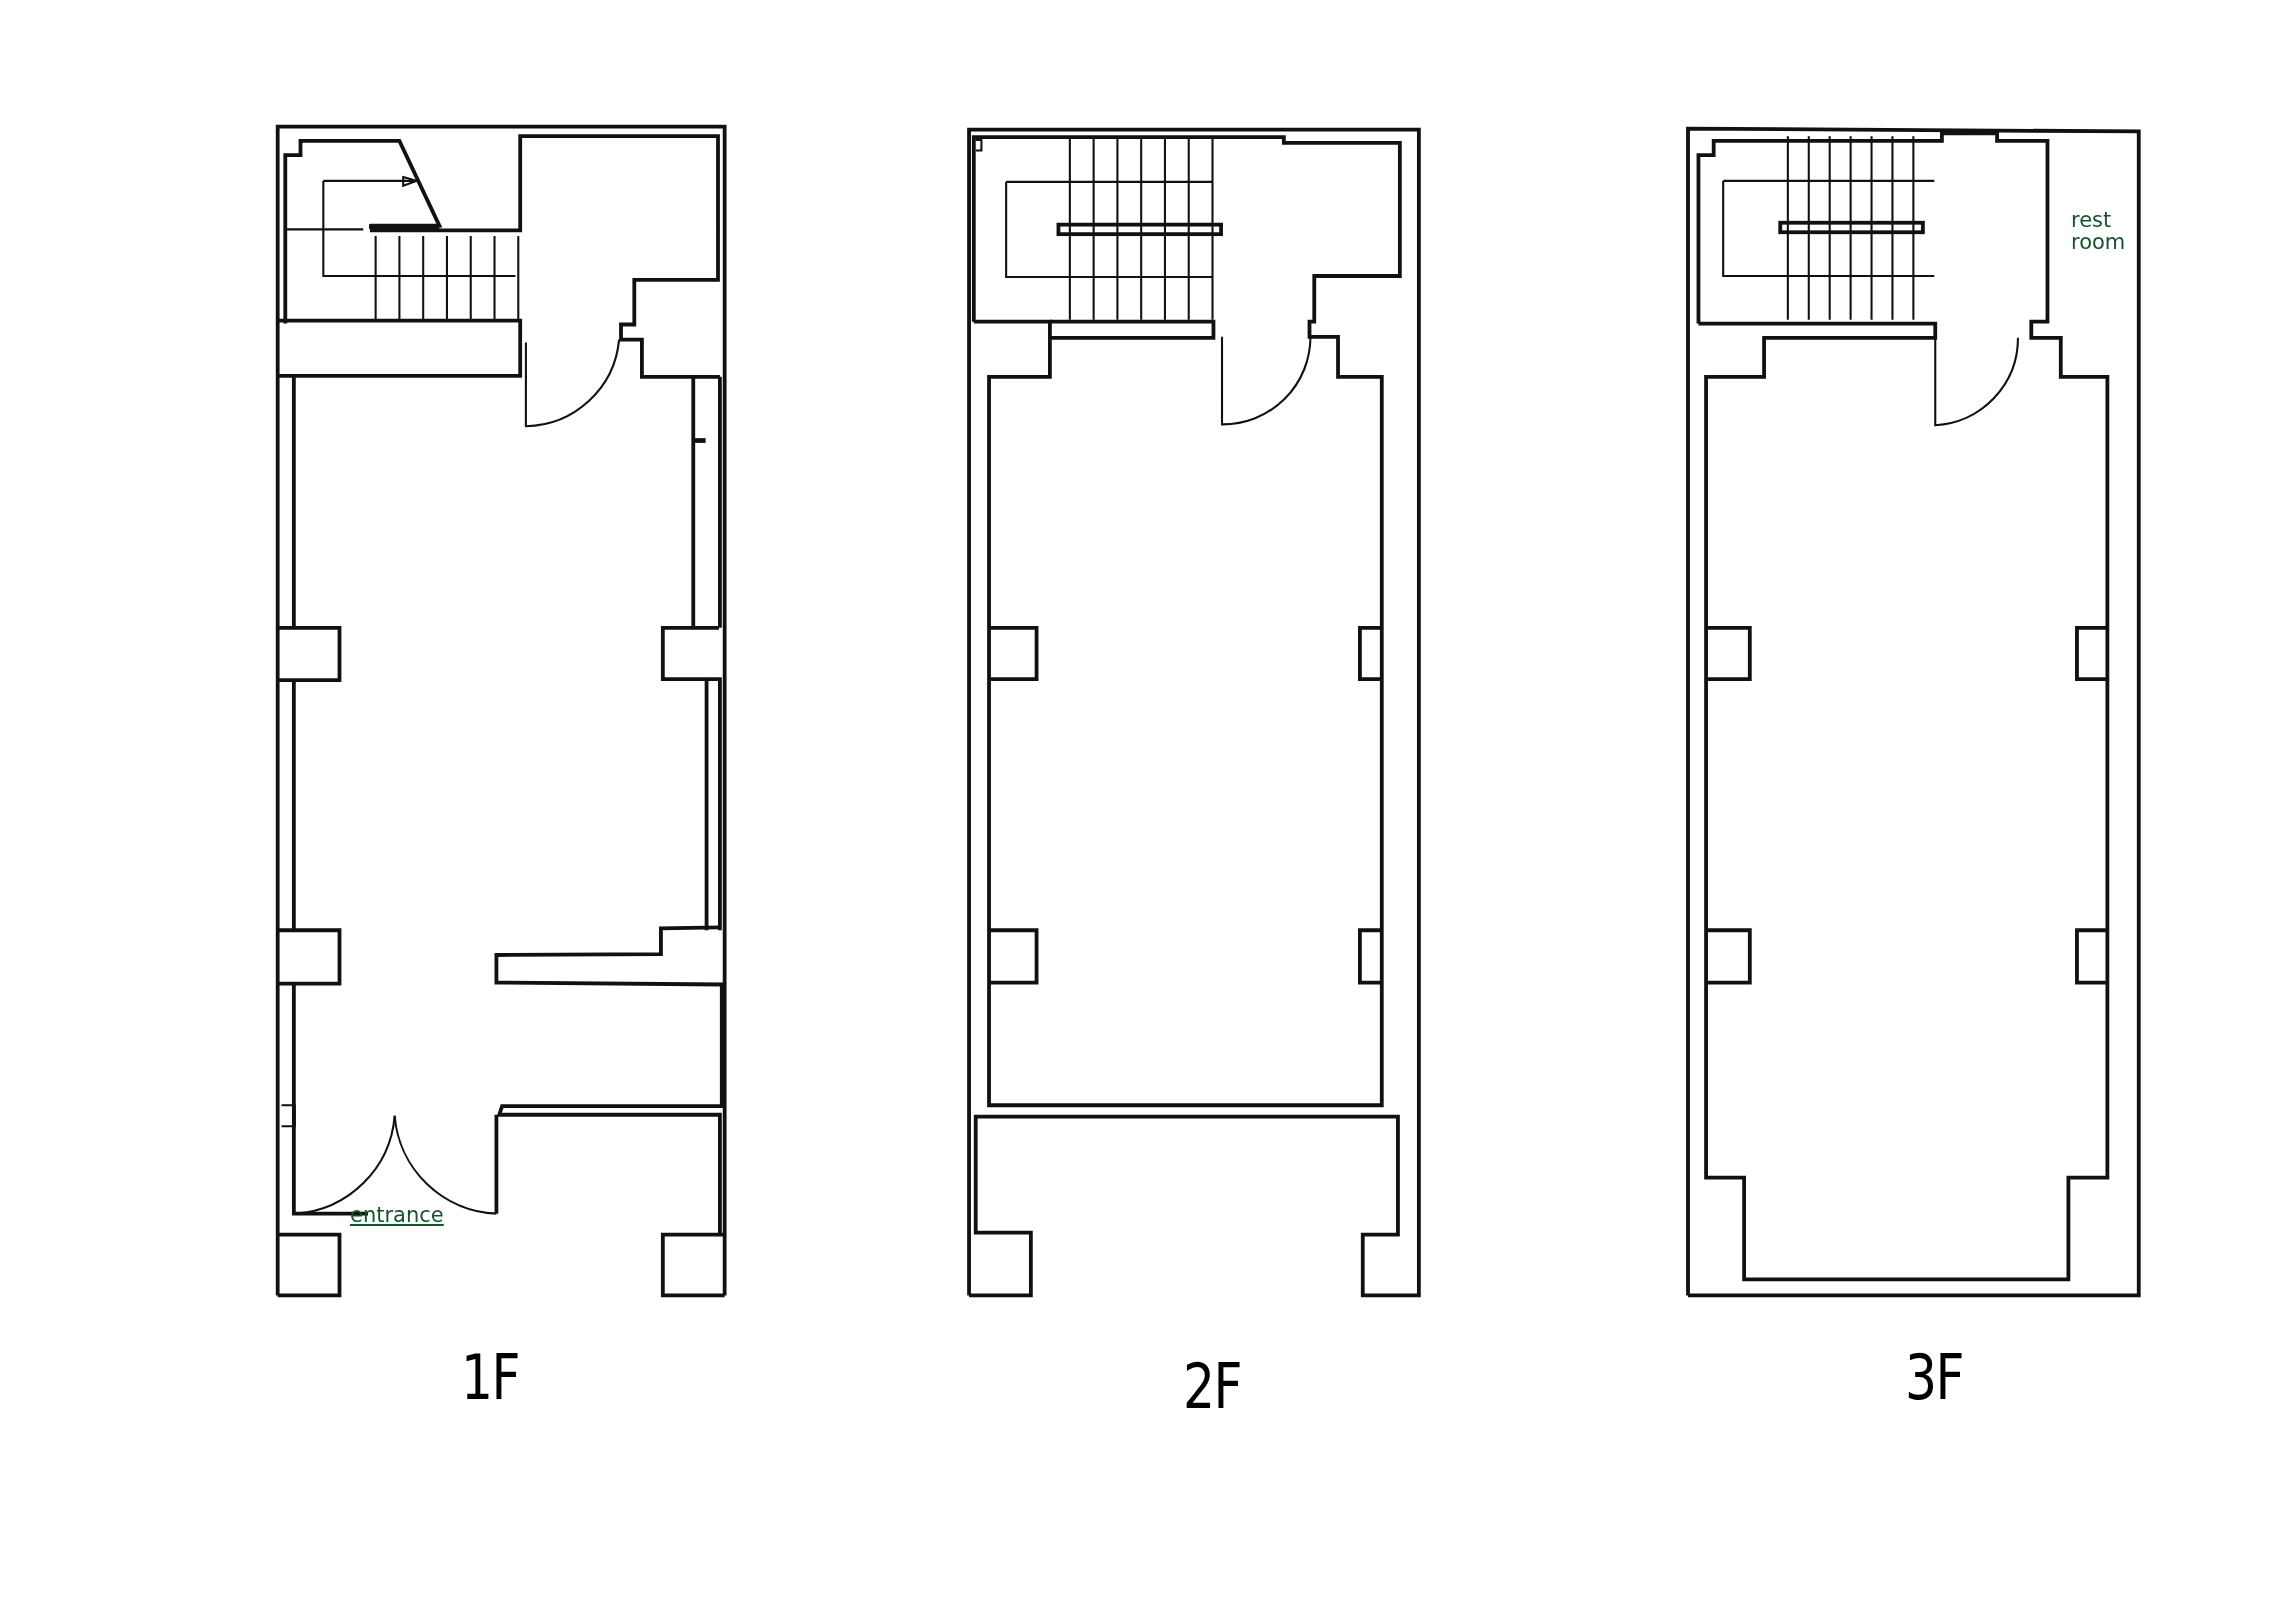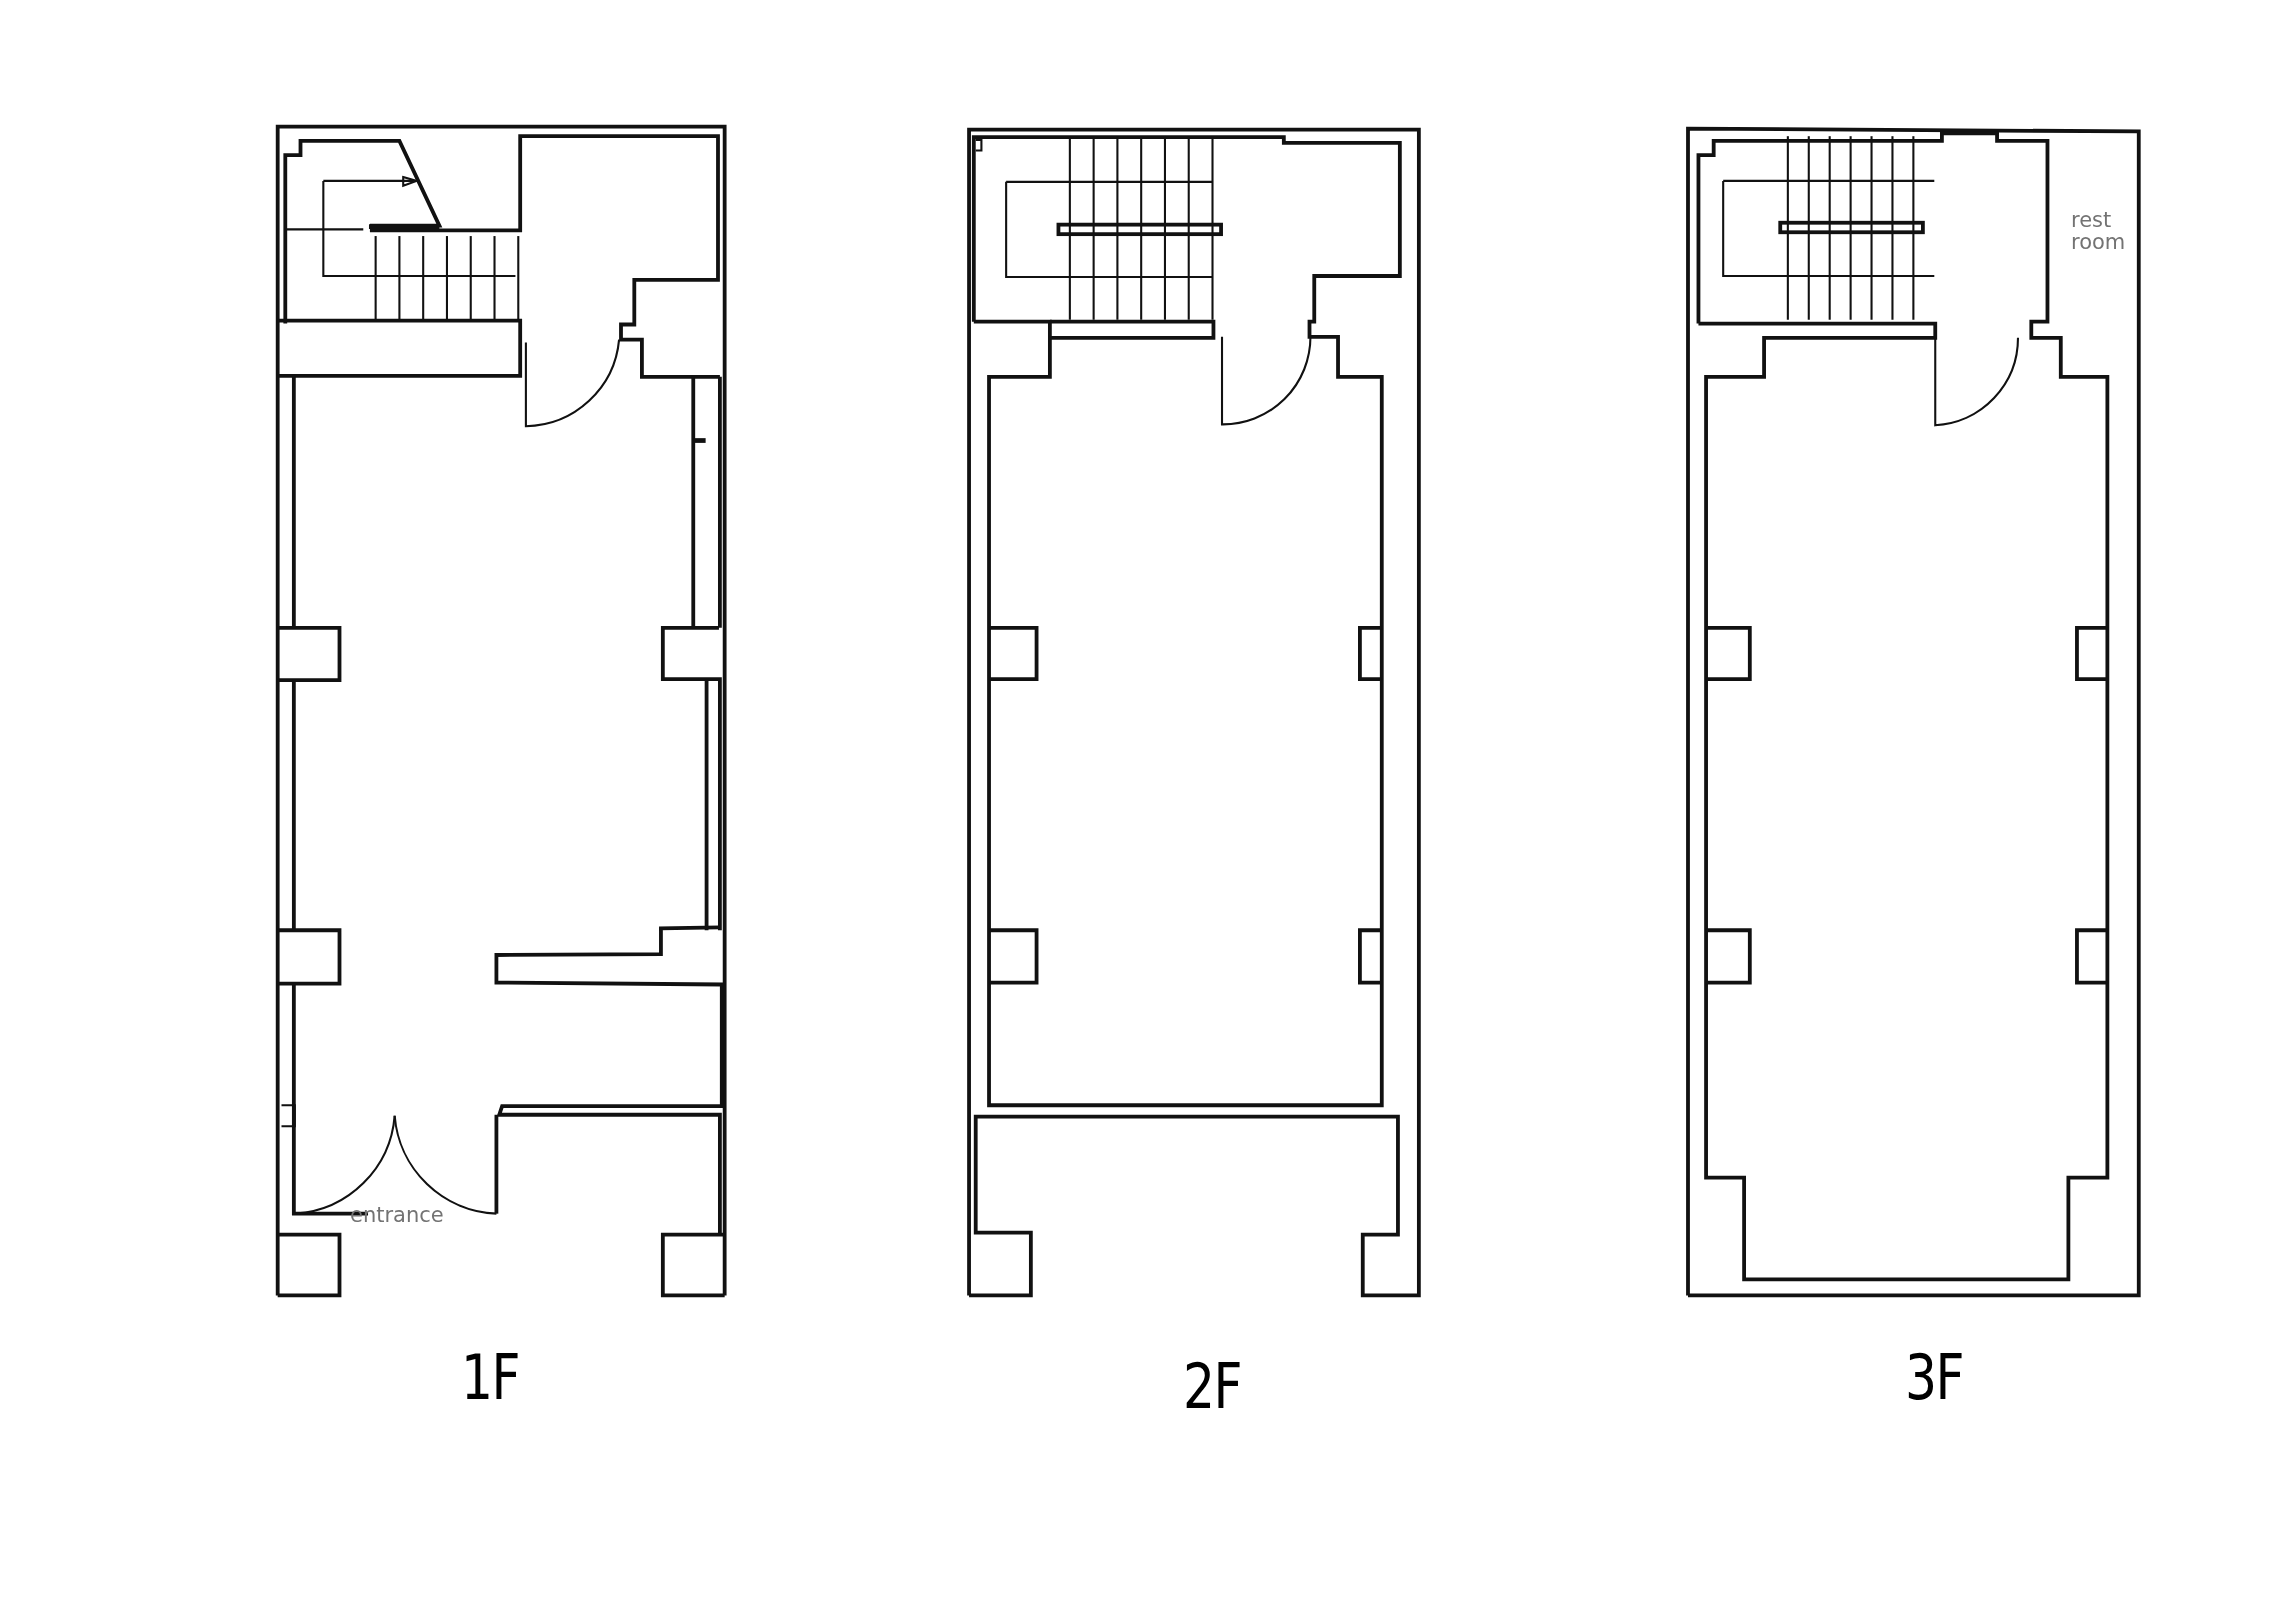"rest" .room-label { color: #737373 -> #14532d }
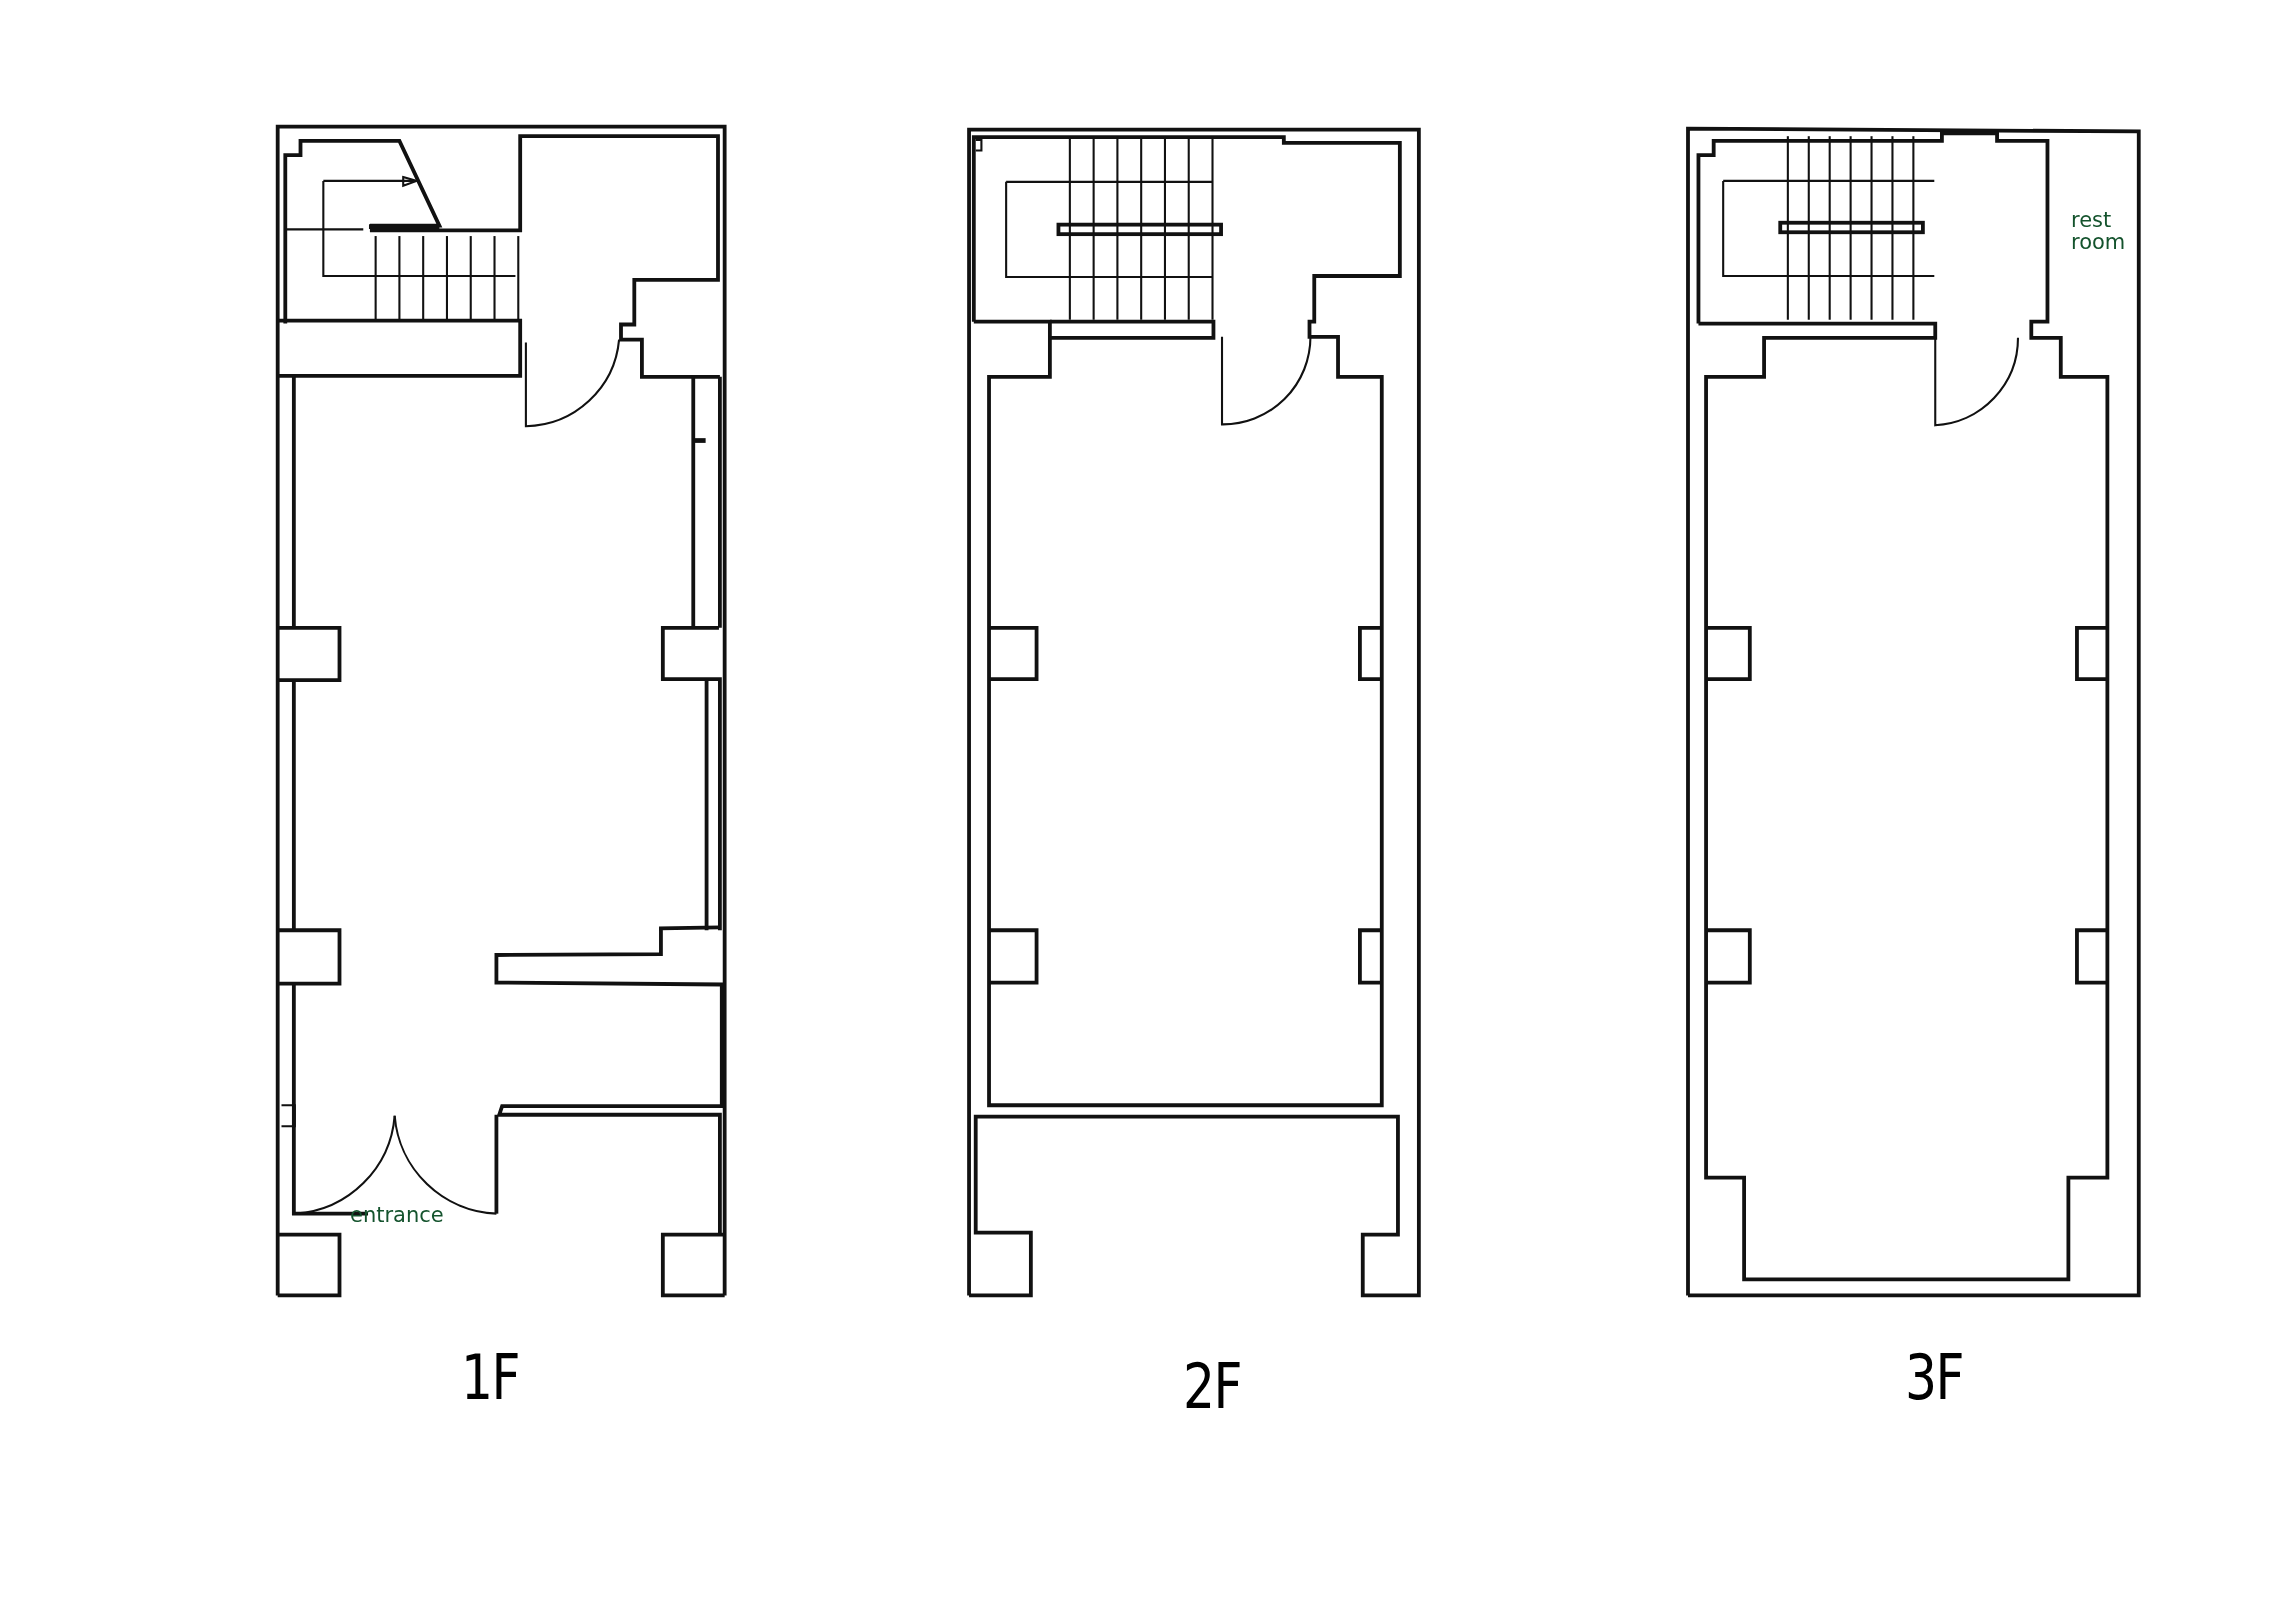"entrance" div.room-label { text-decoration: none -> underline }
